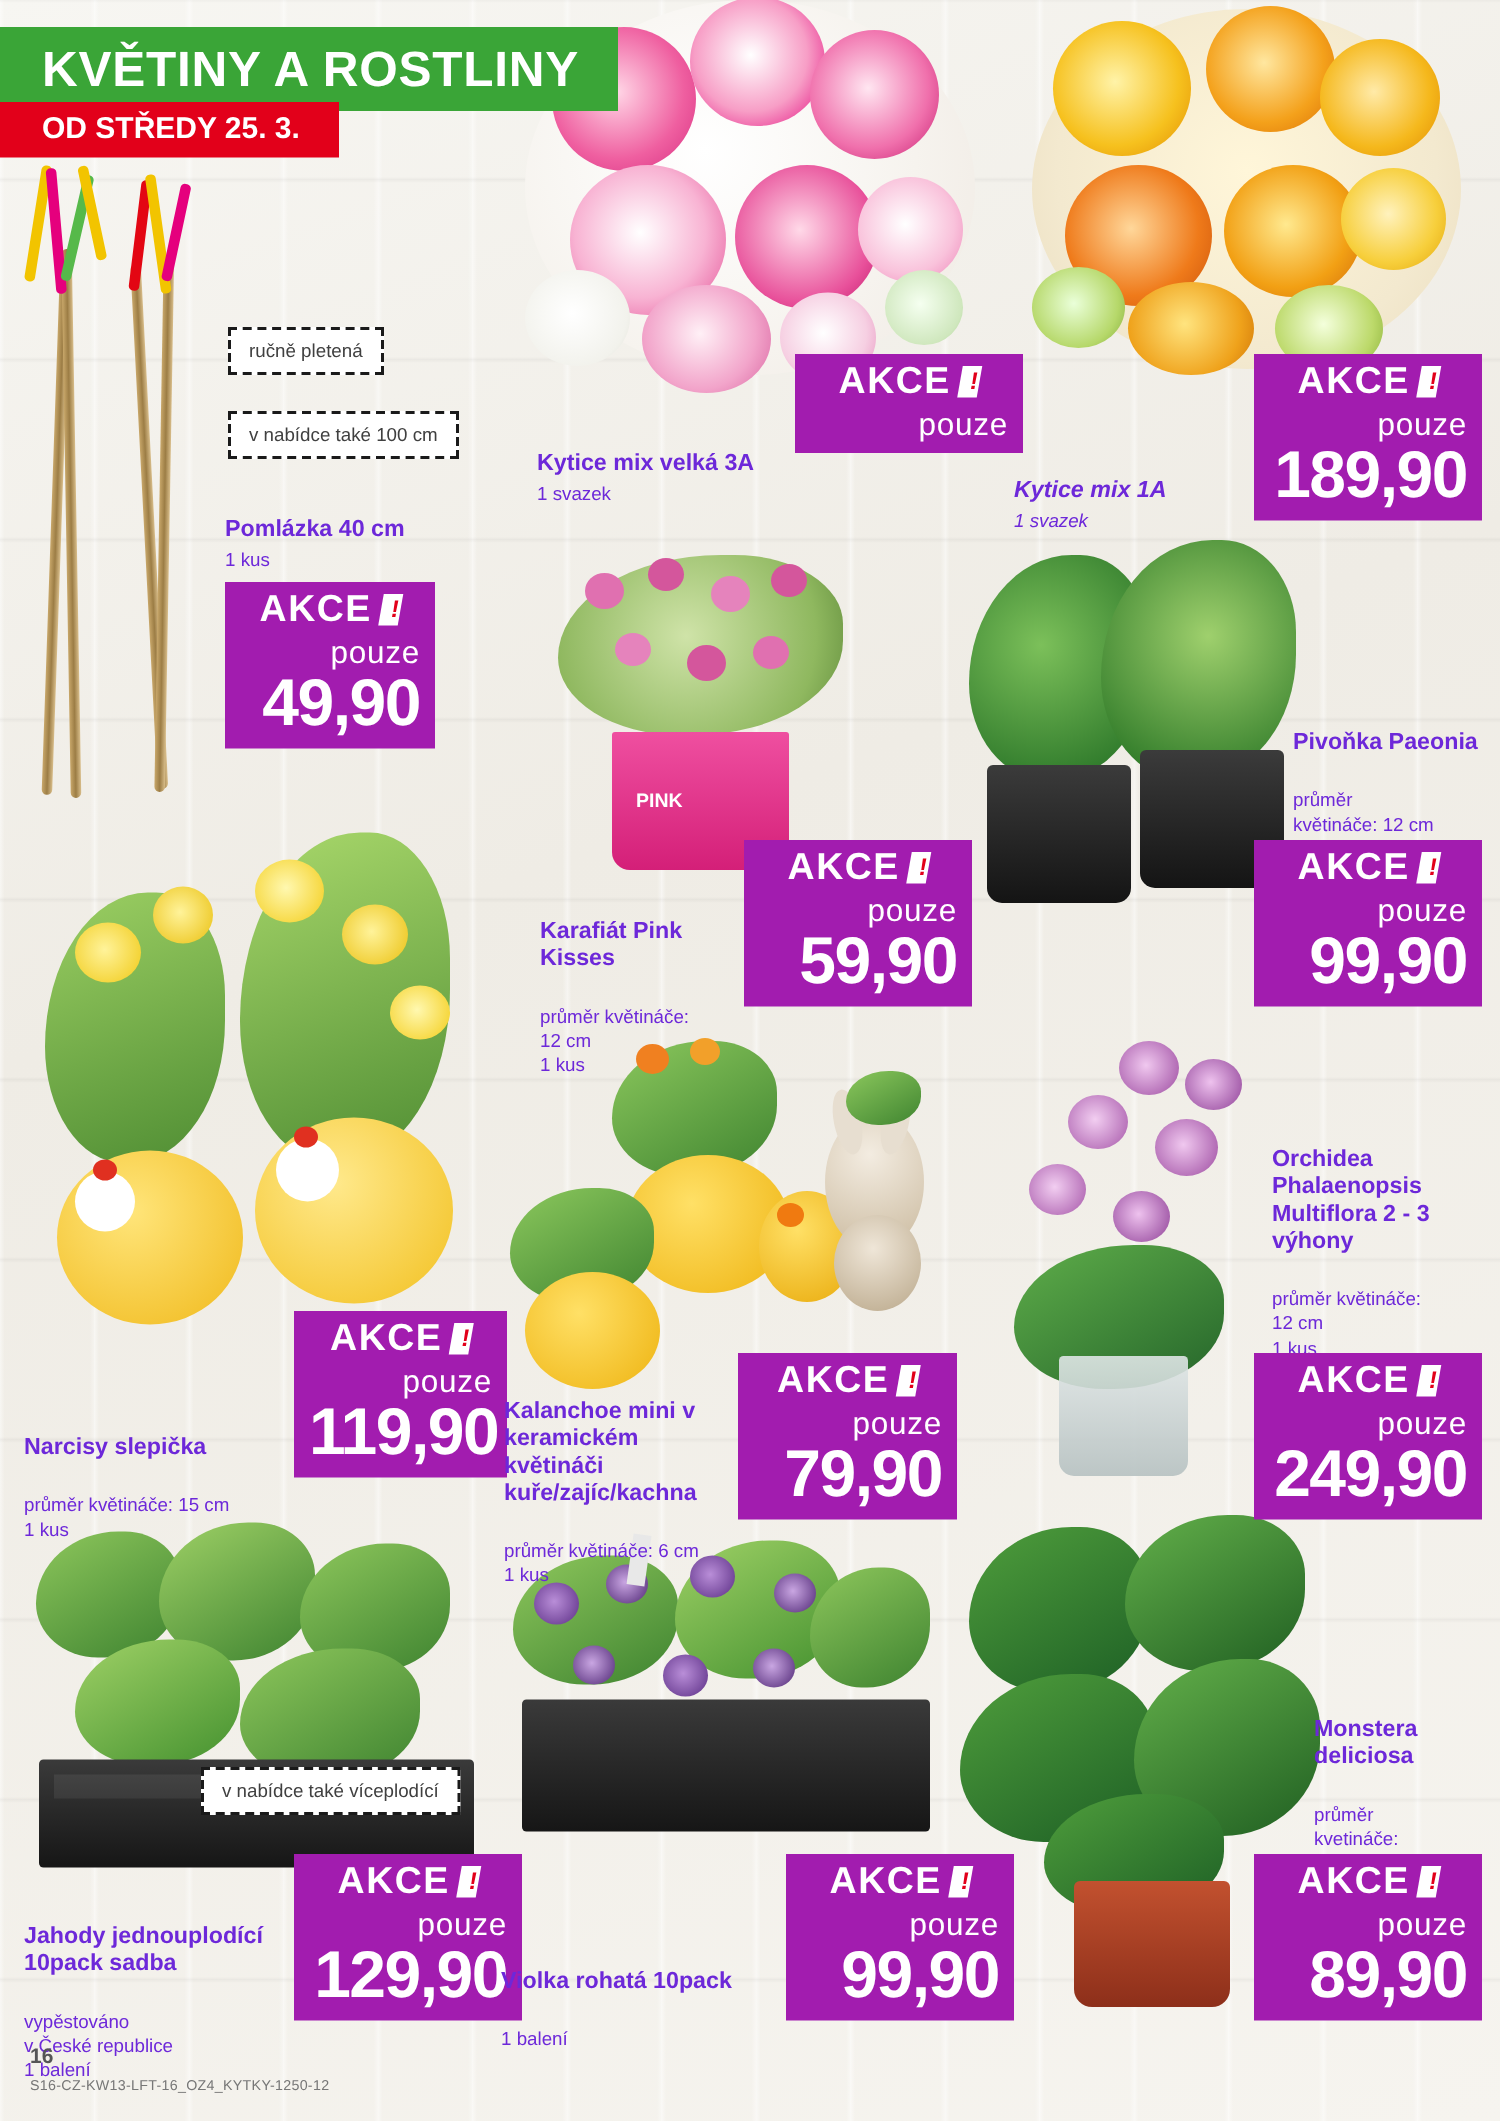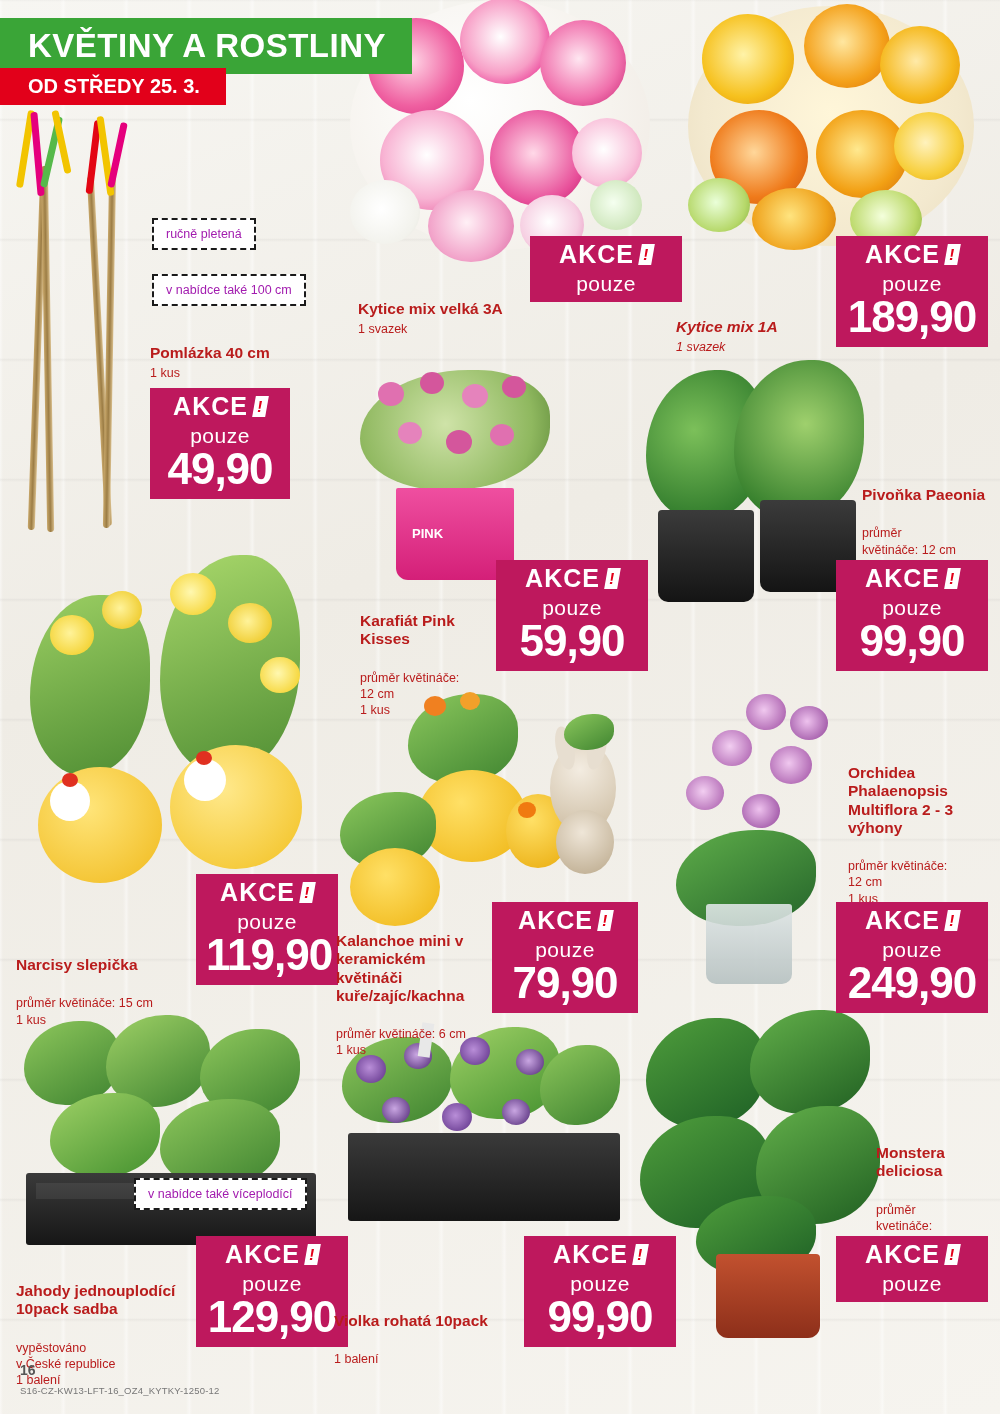"ručně pletená" .note { color: #a21caf -> #404040 }
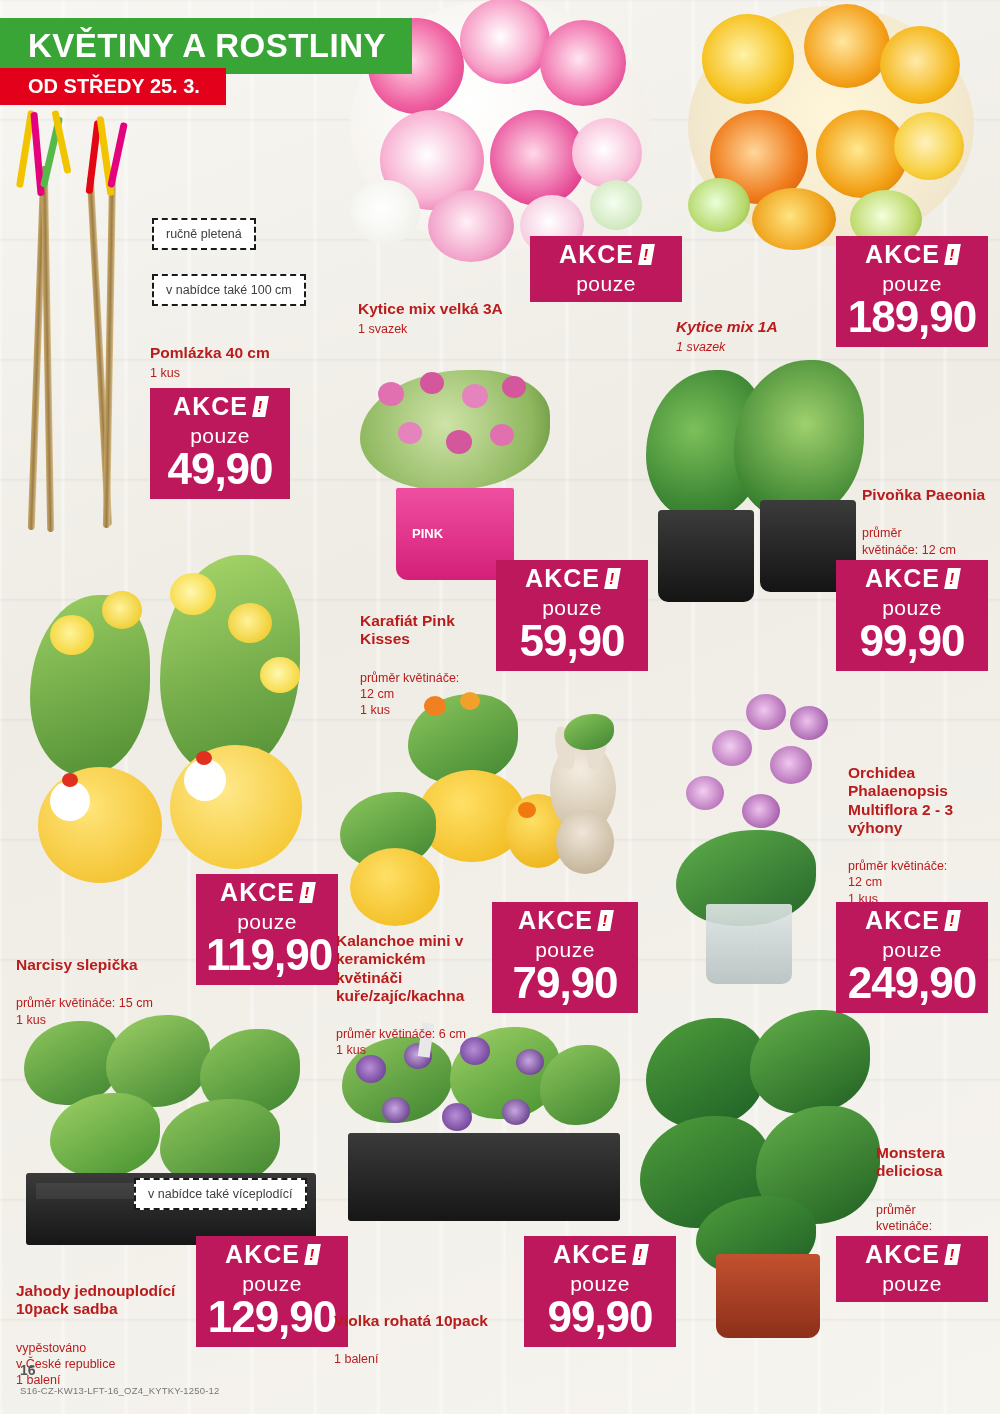"AKCE" .akce { background: #be185d -> #a21caf; text-align: center -> right }
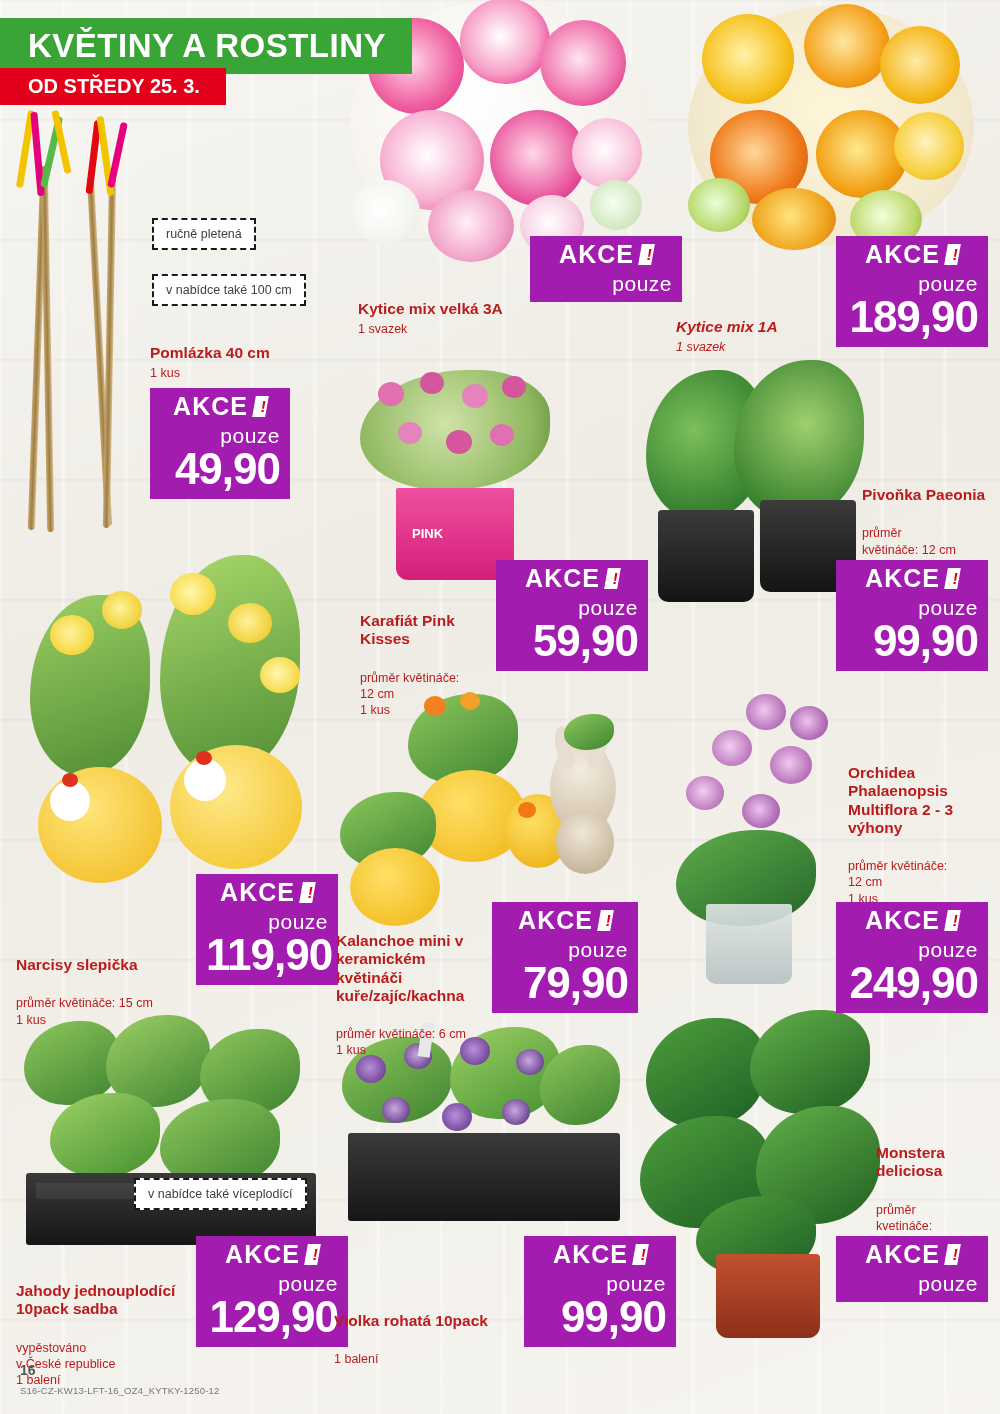"Kytice mix velká 3A" .prod { color: #b91c1c -> #6d28d9 }
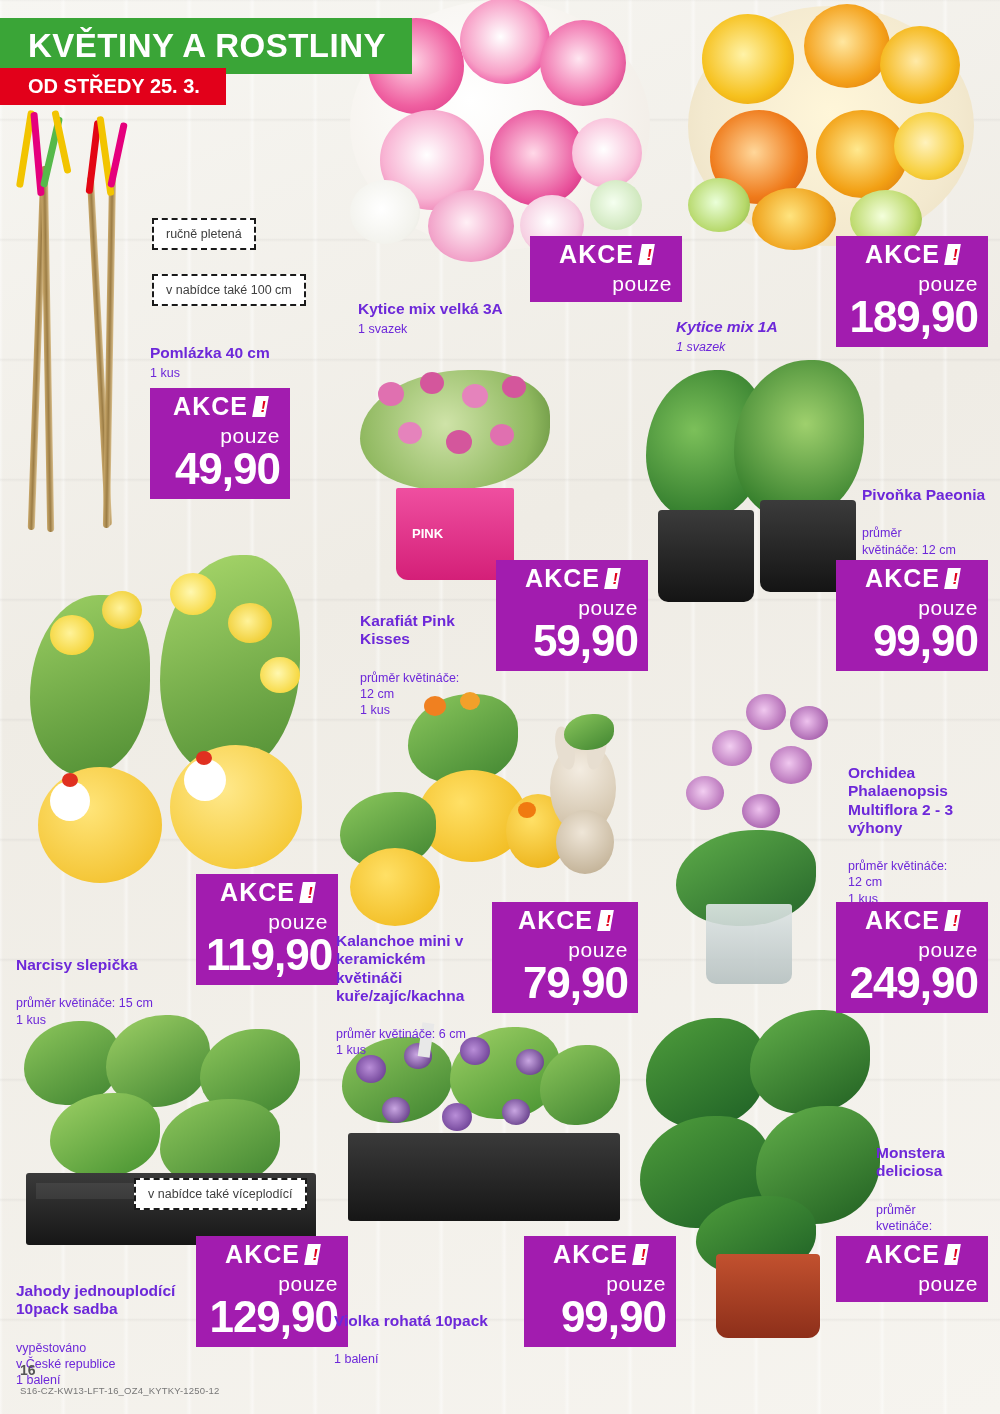"PINK" div.img { left: 350px -> 362px }
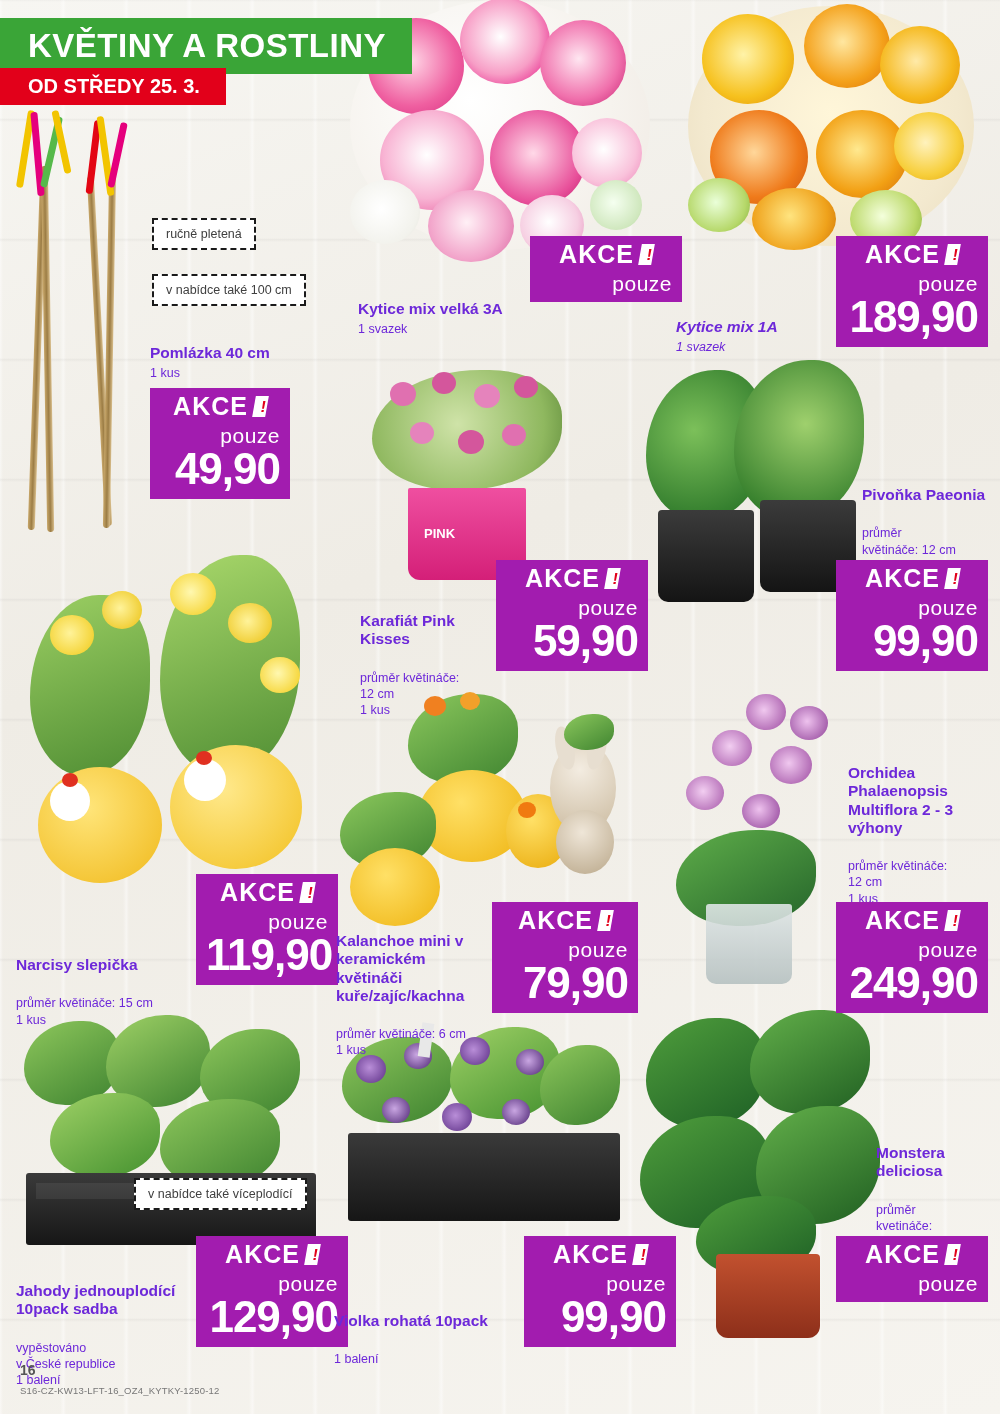"89,90" div.price { html: none -> <div>89,90</div> }
